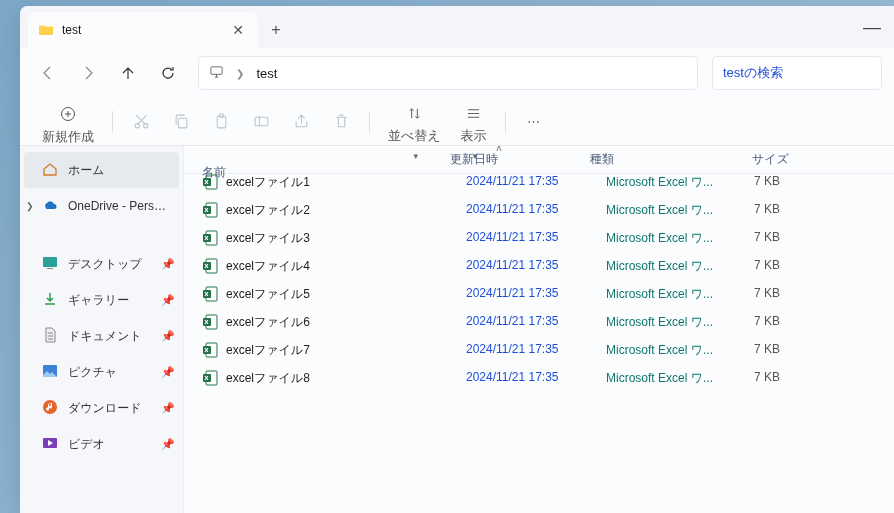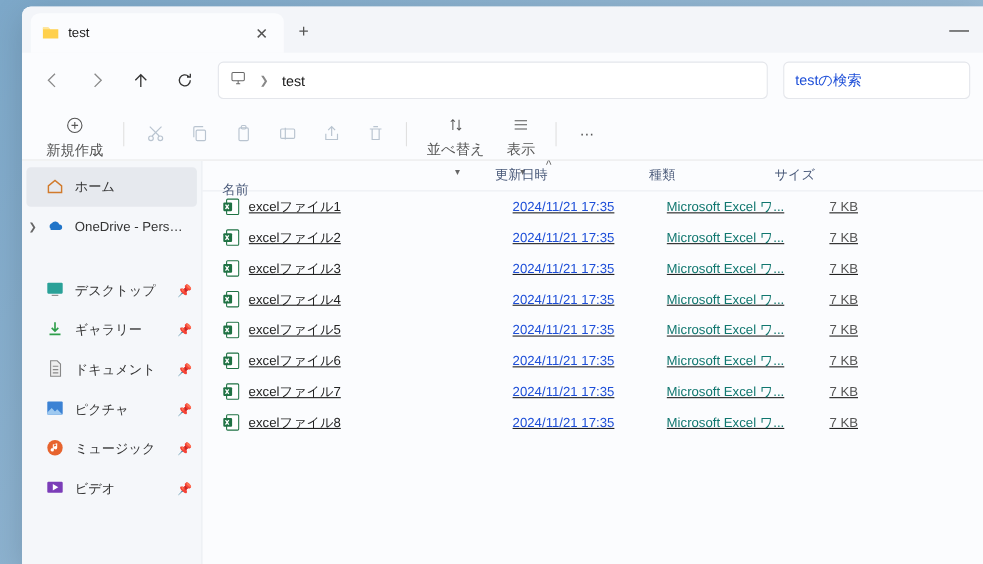"サイズ" .col-size { margin-left: none -> 48px }
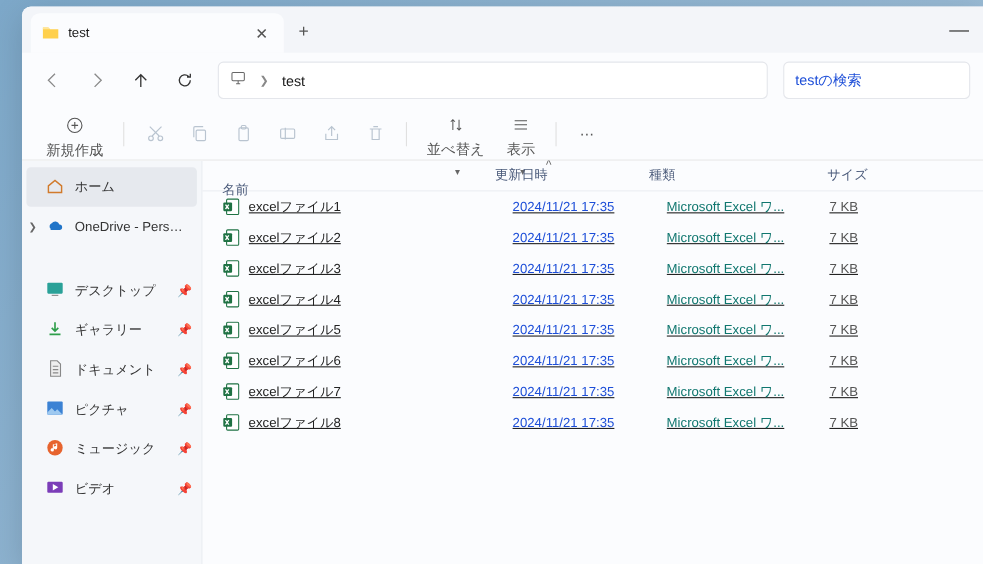"excelファイル1" .row { align-items: center -> none; text-decoration: underline -> none }
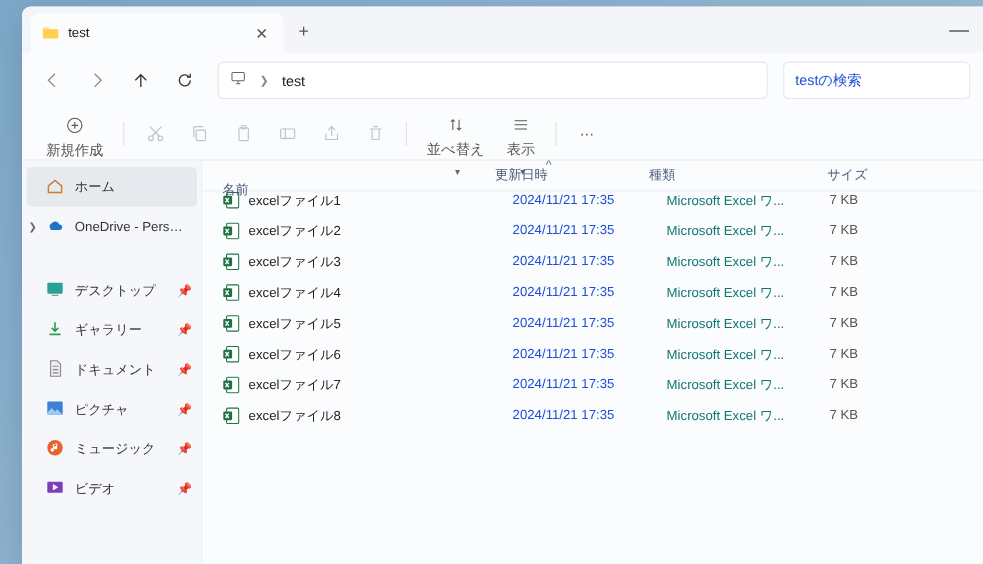"ミュージック" span { text: ミュージック -> ダウンロード }
